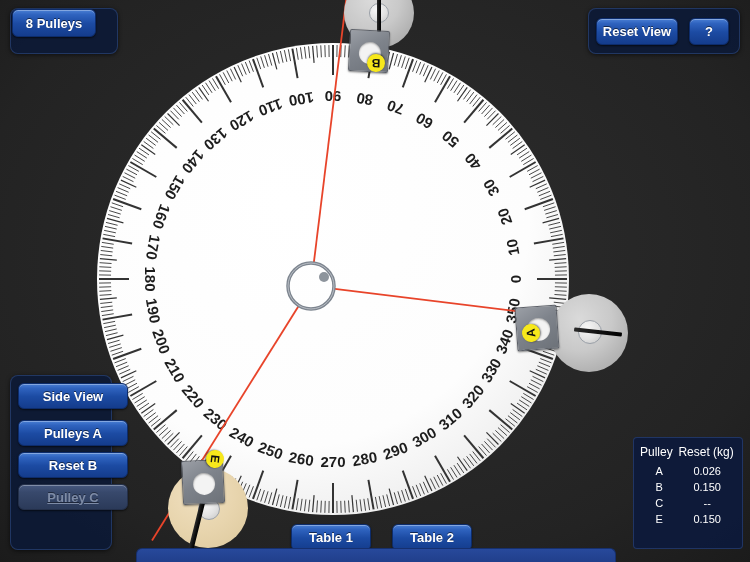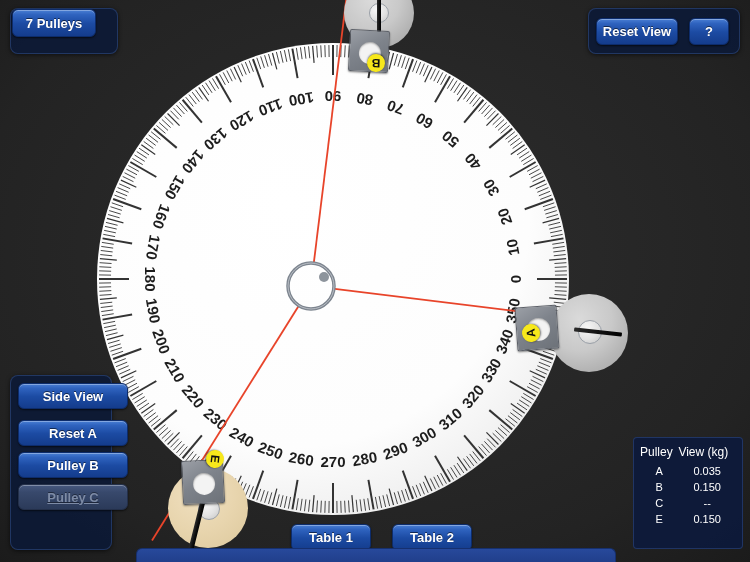"7 Pulleys" div.btn { text: 7 -> 8 }
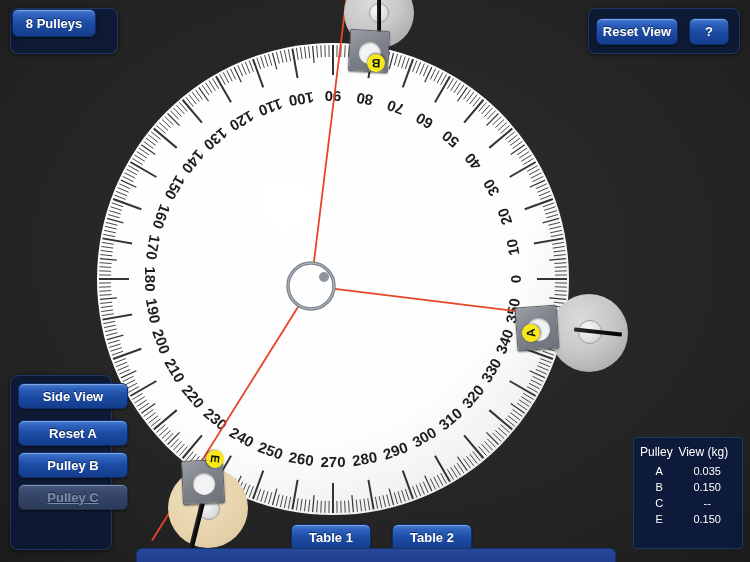"Reset A" div.btn { text: Reset -> Pulleys }
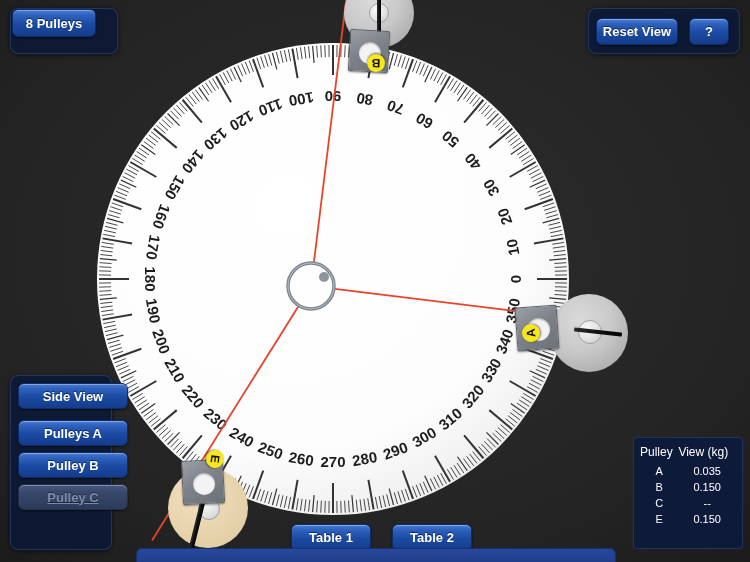"View (kg)" th { text: View -> Reset }
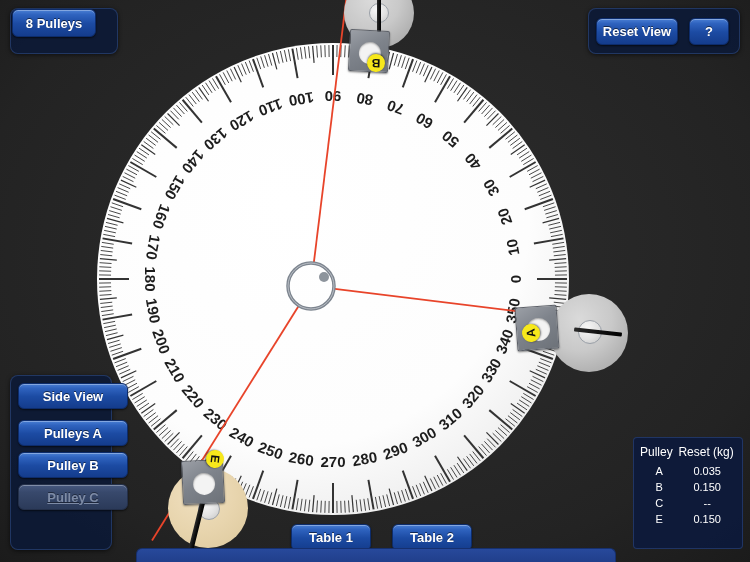"Pulley B" div.btn { text: Pulley -> Reset }
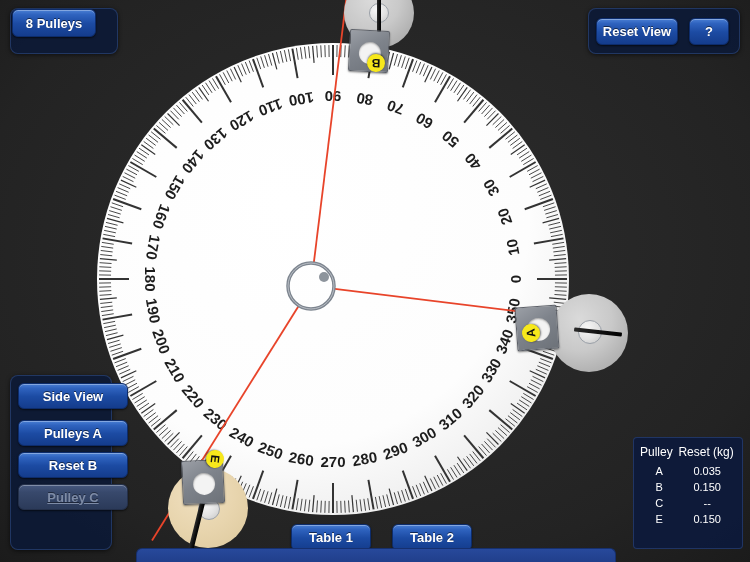"0.035" td { text: 0.035 -> 0.026 }
